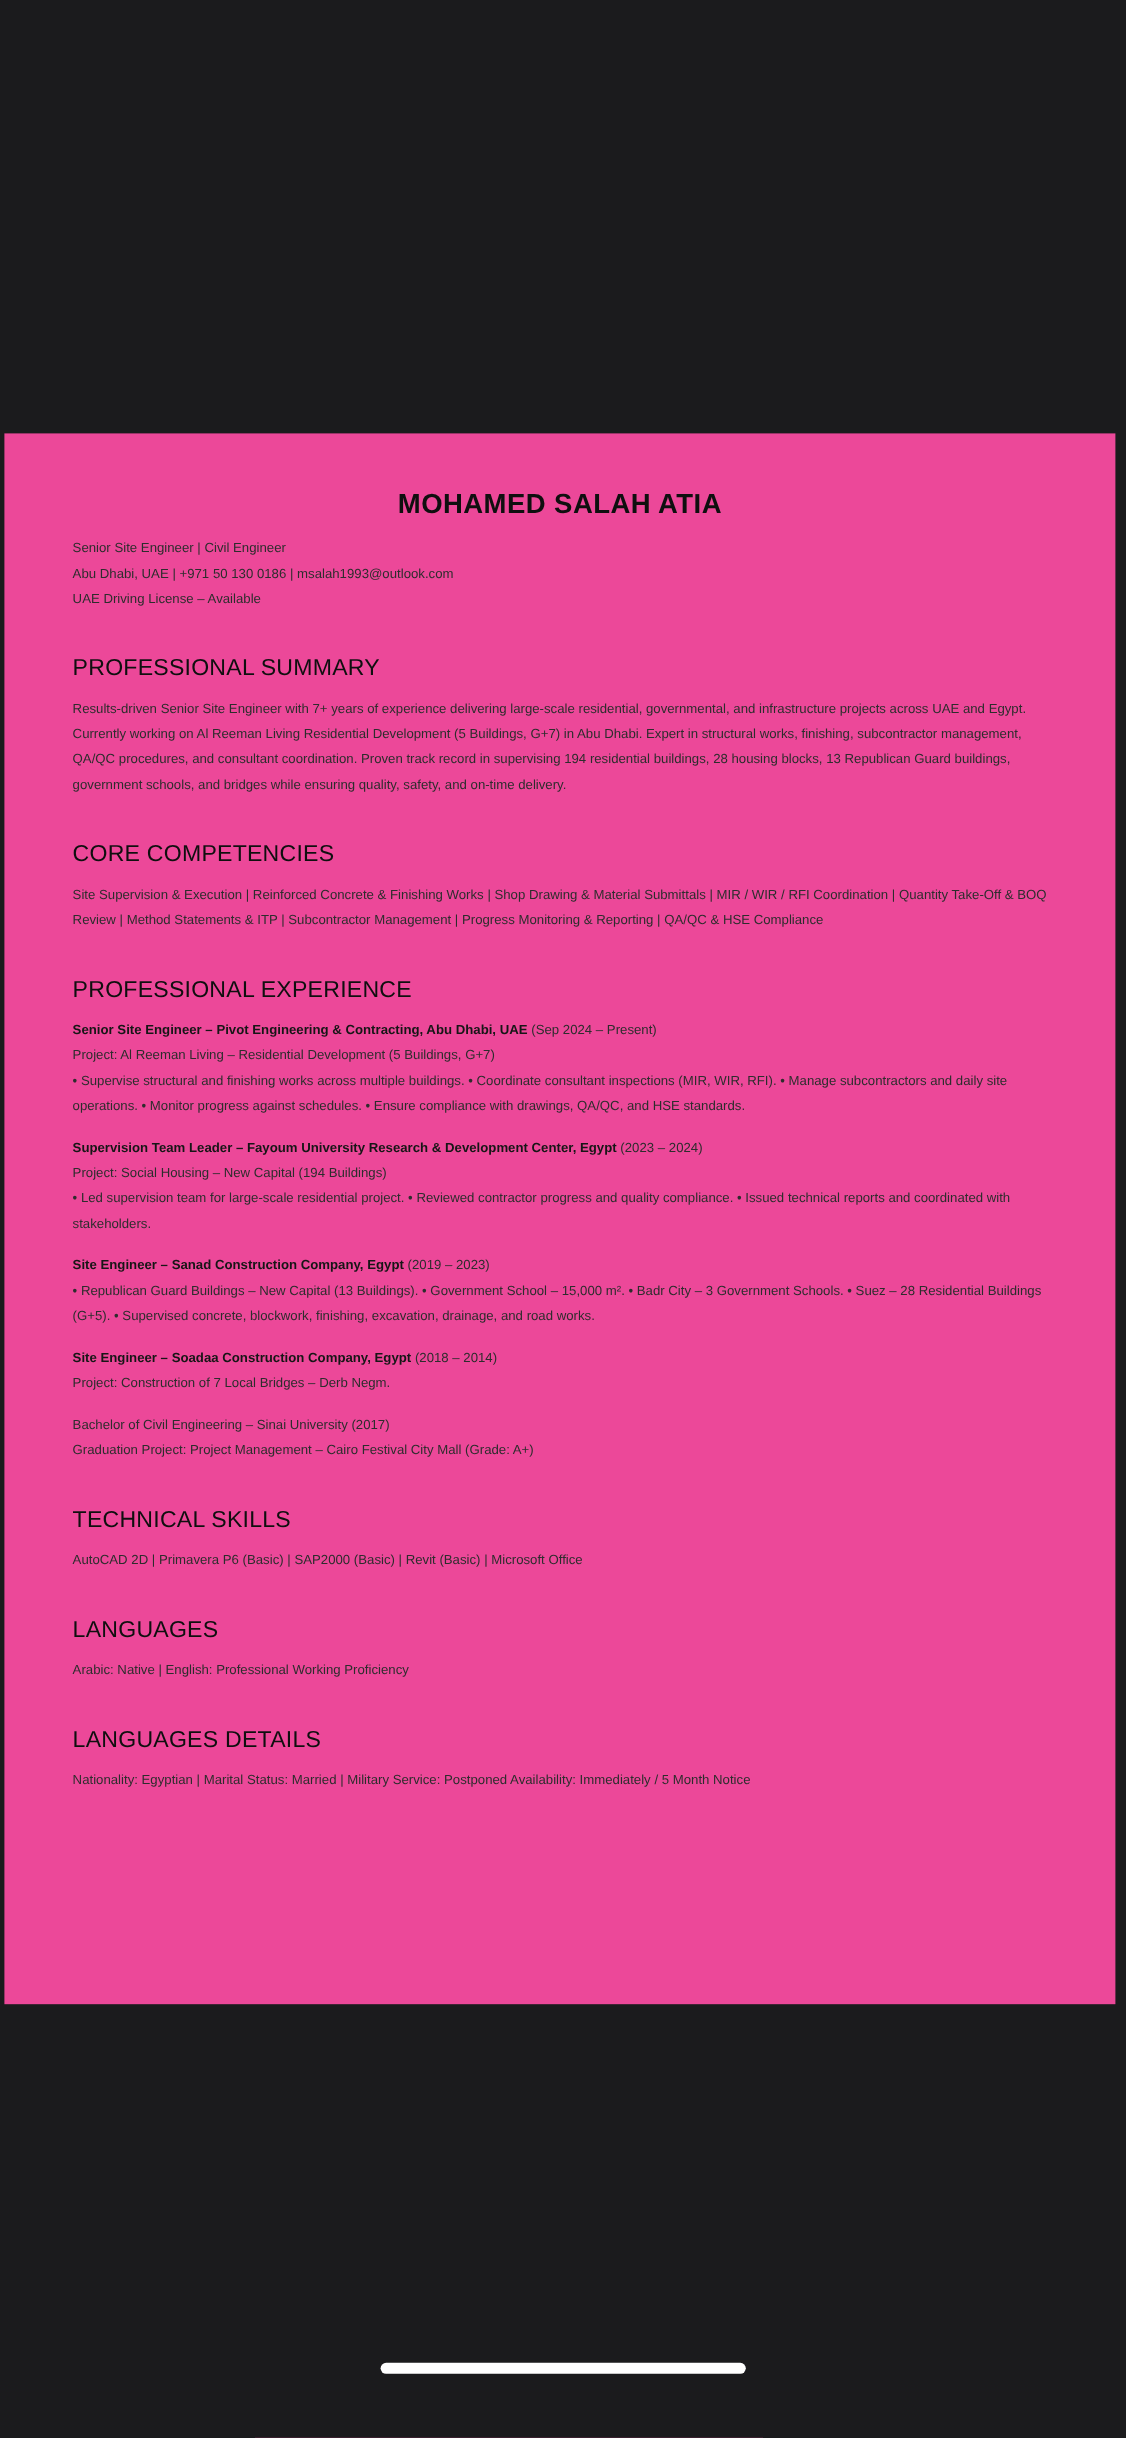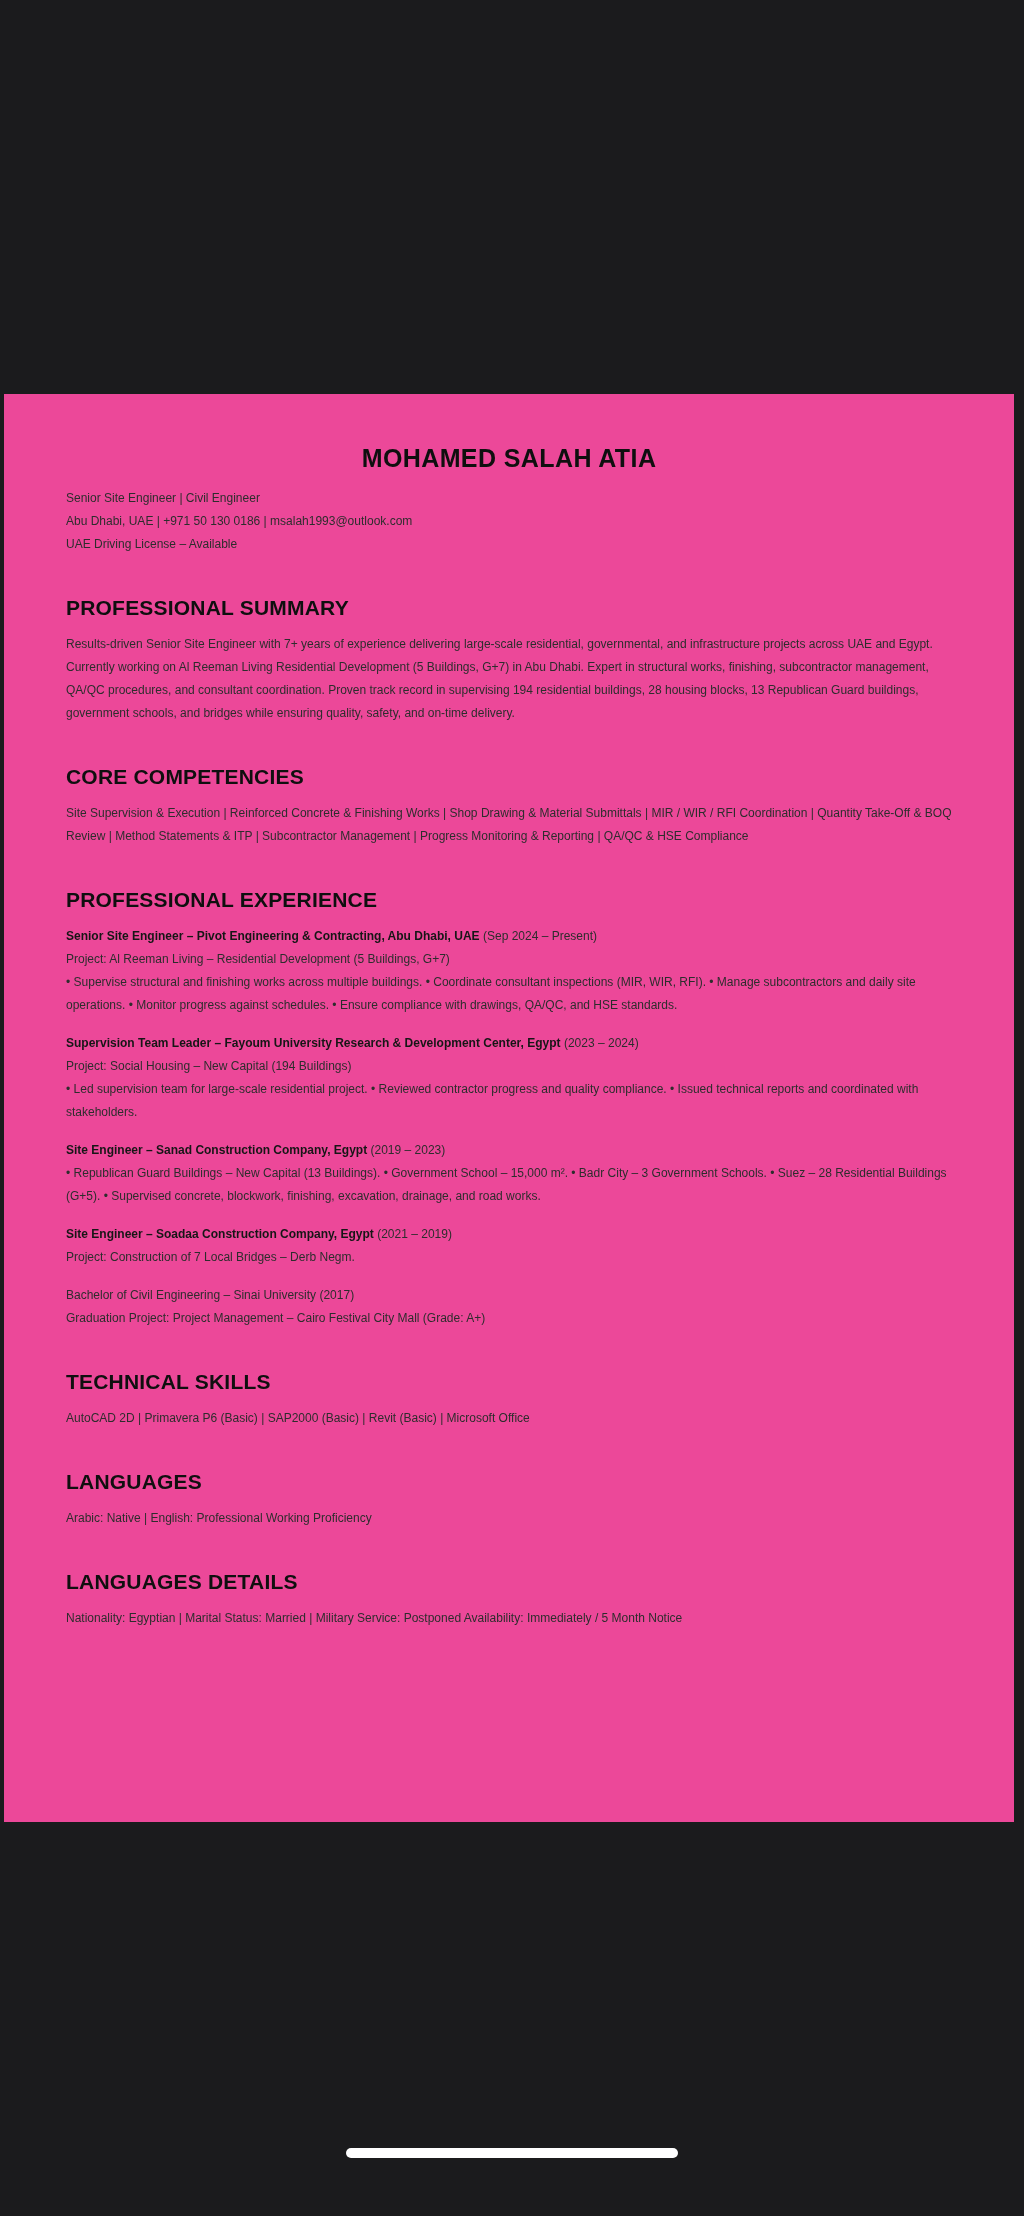"PROFESSIONAL SUMMARY" .section-heading { font-weight: bold -> normal }
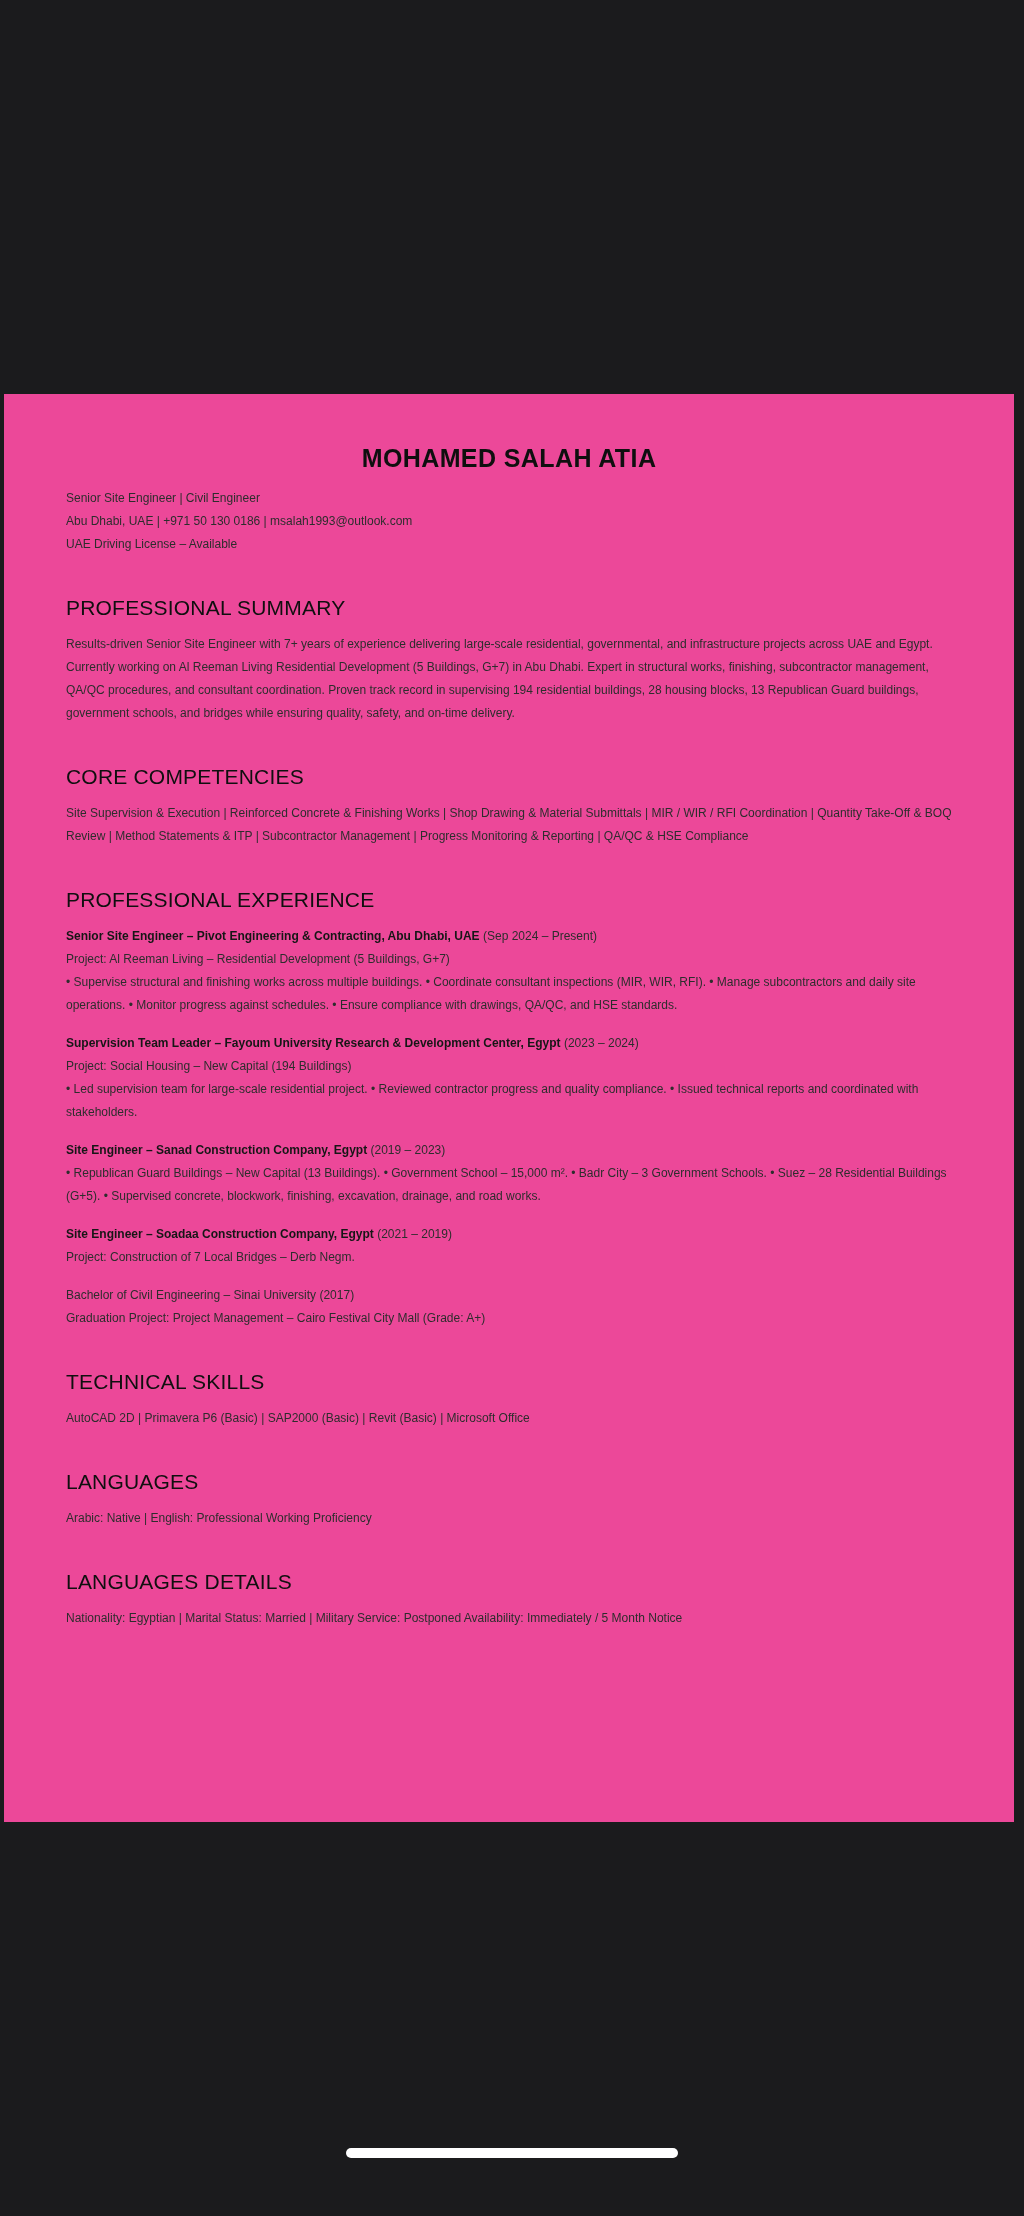"(2021 – 2019)" span { text: 2021 – 2019 -> 2018 – 2014 }
